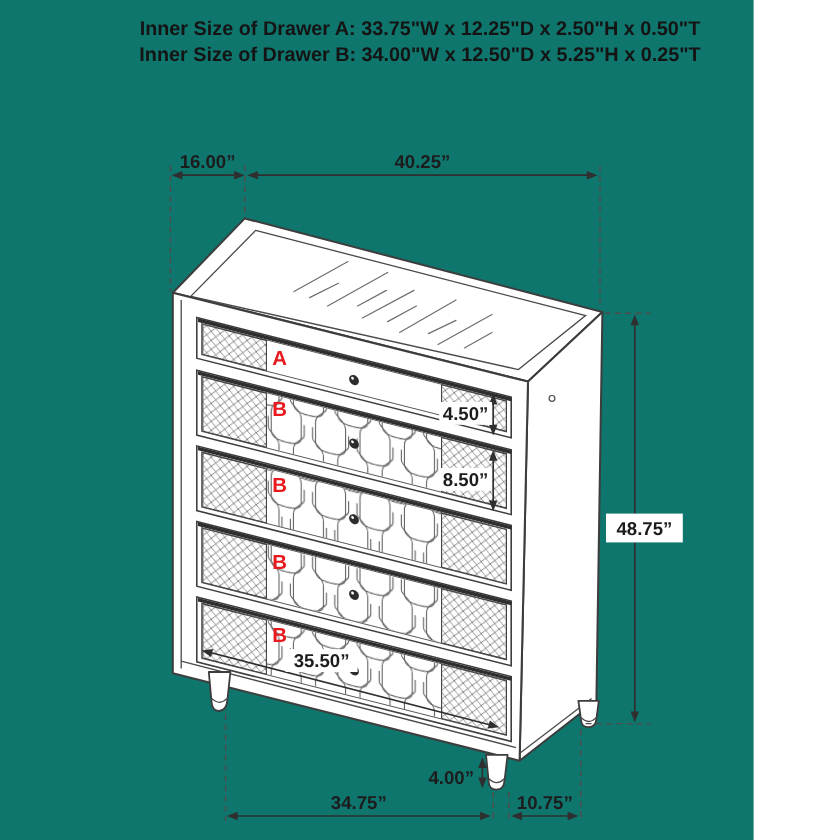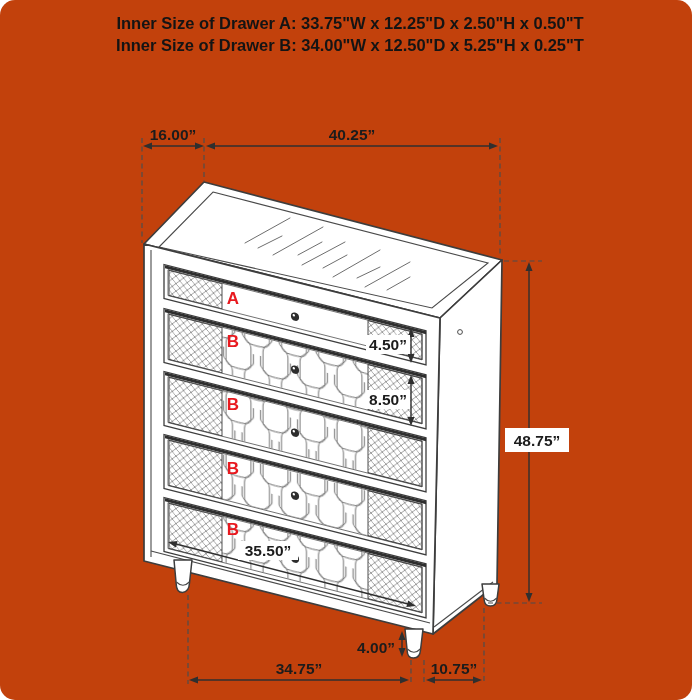"Inner Size of Drawer A:" #stage { background: #c2410c -> #0f766e; border-radius: 15px -> none; width: 692px -> 628px }
